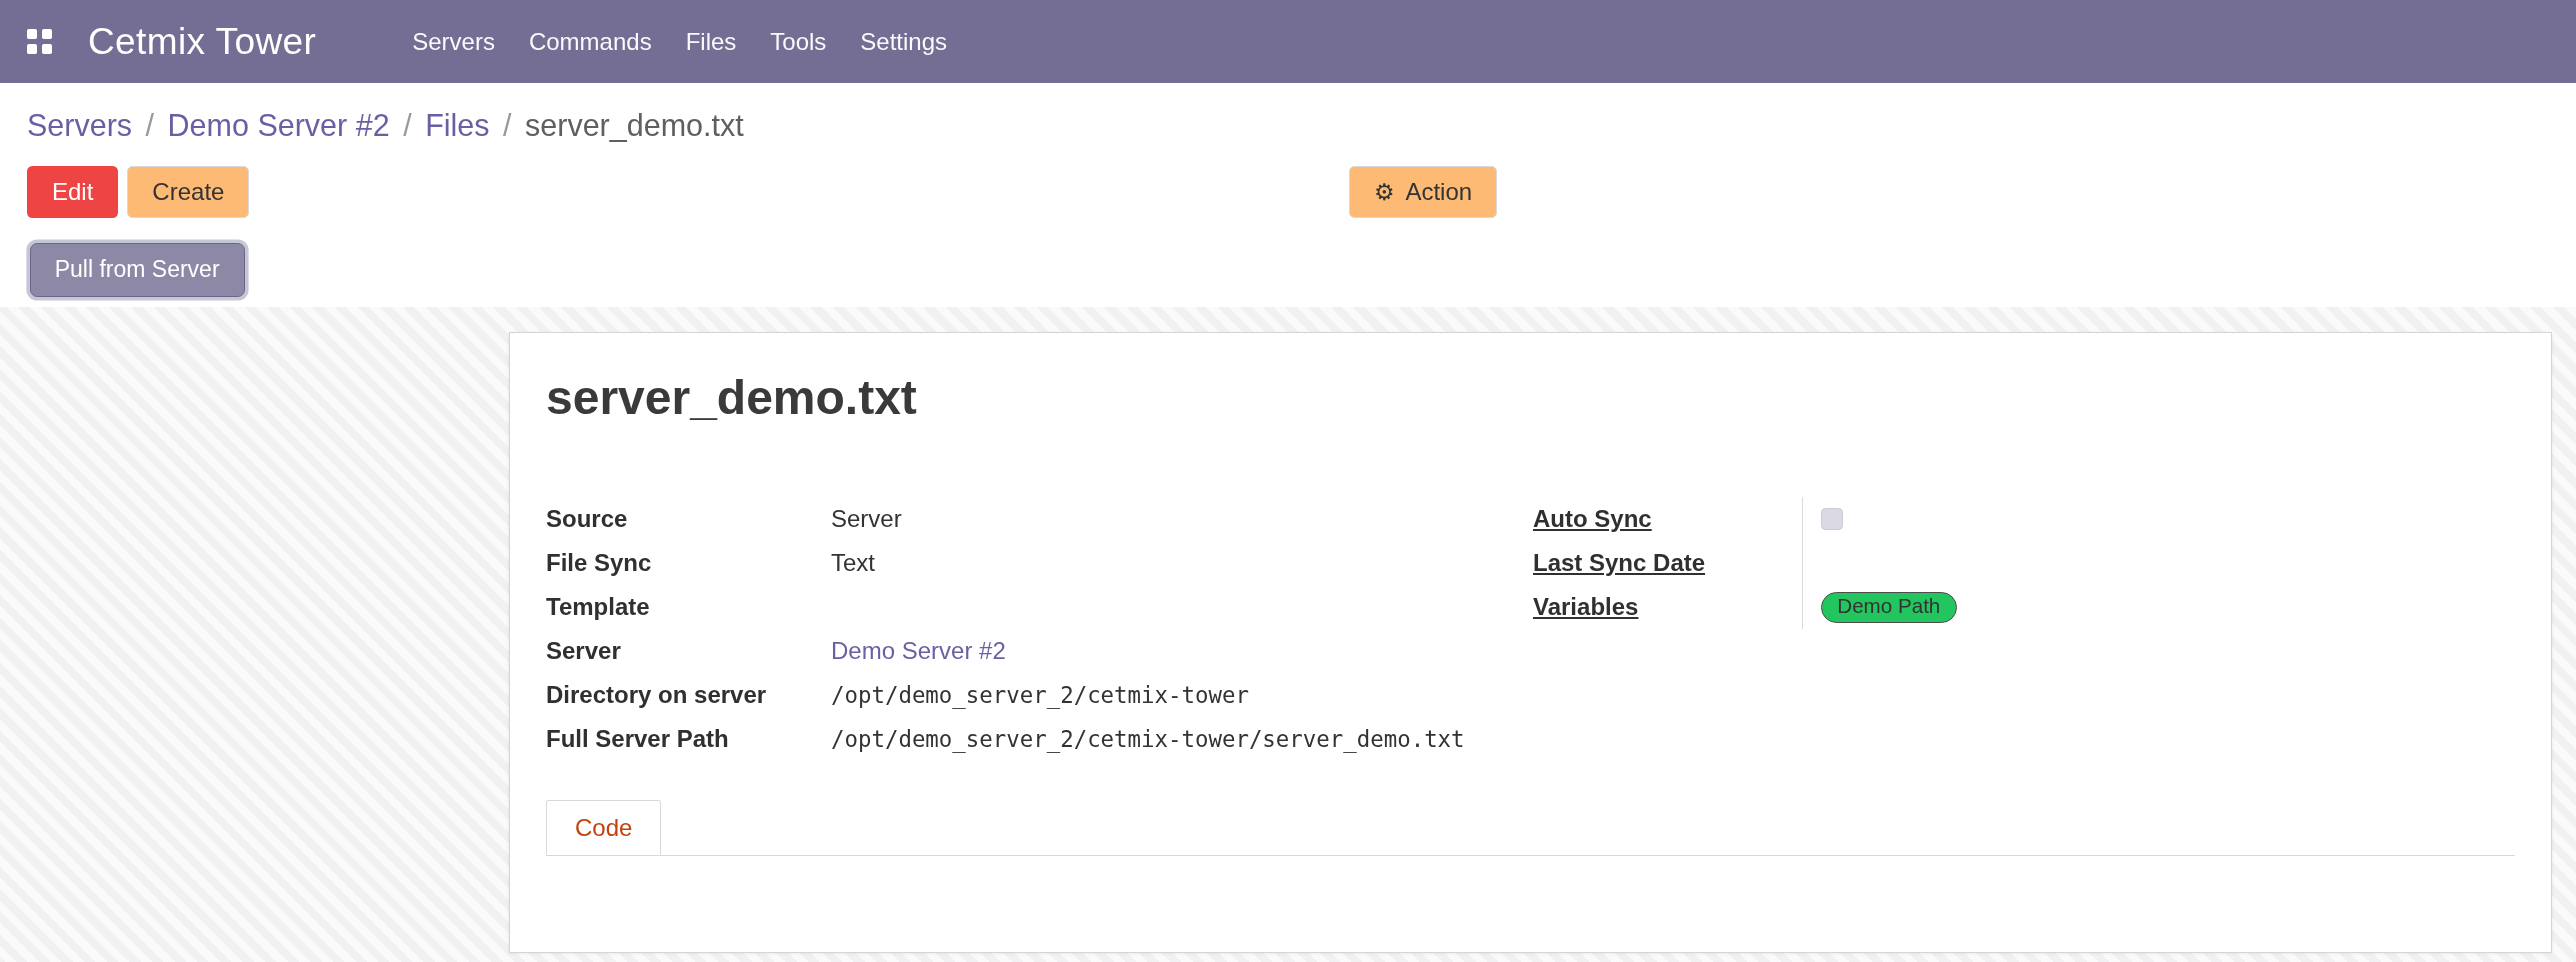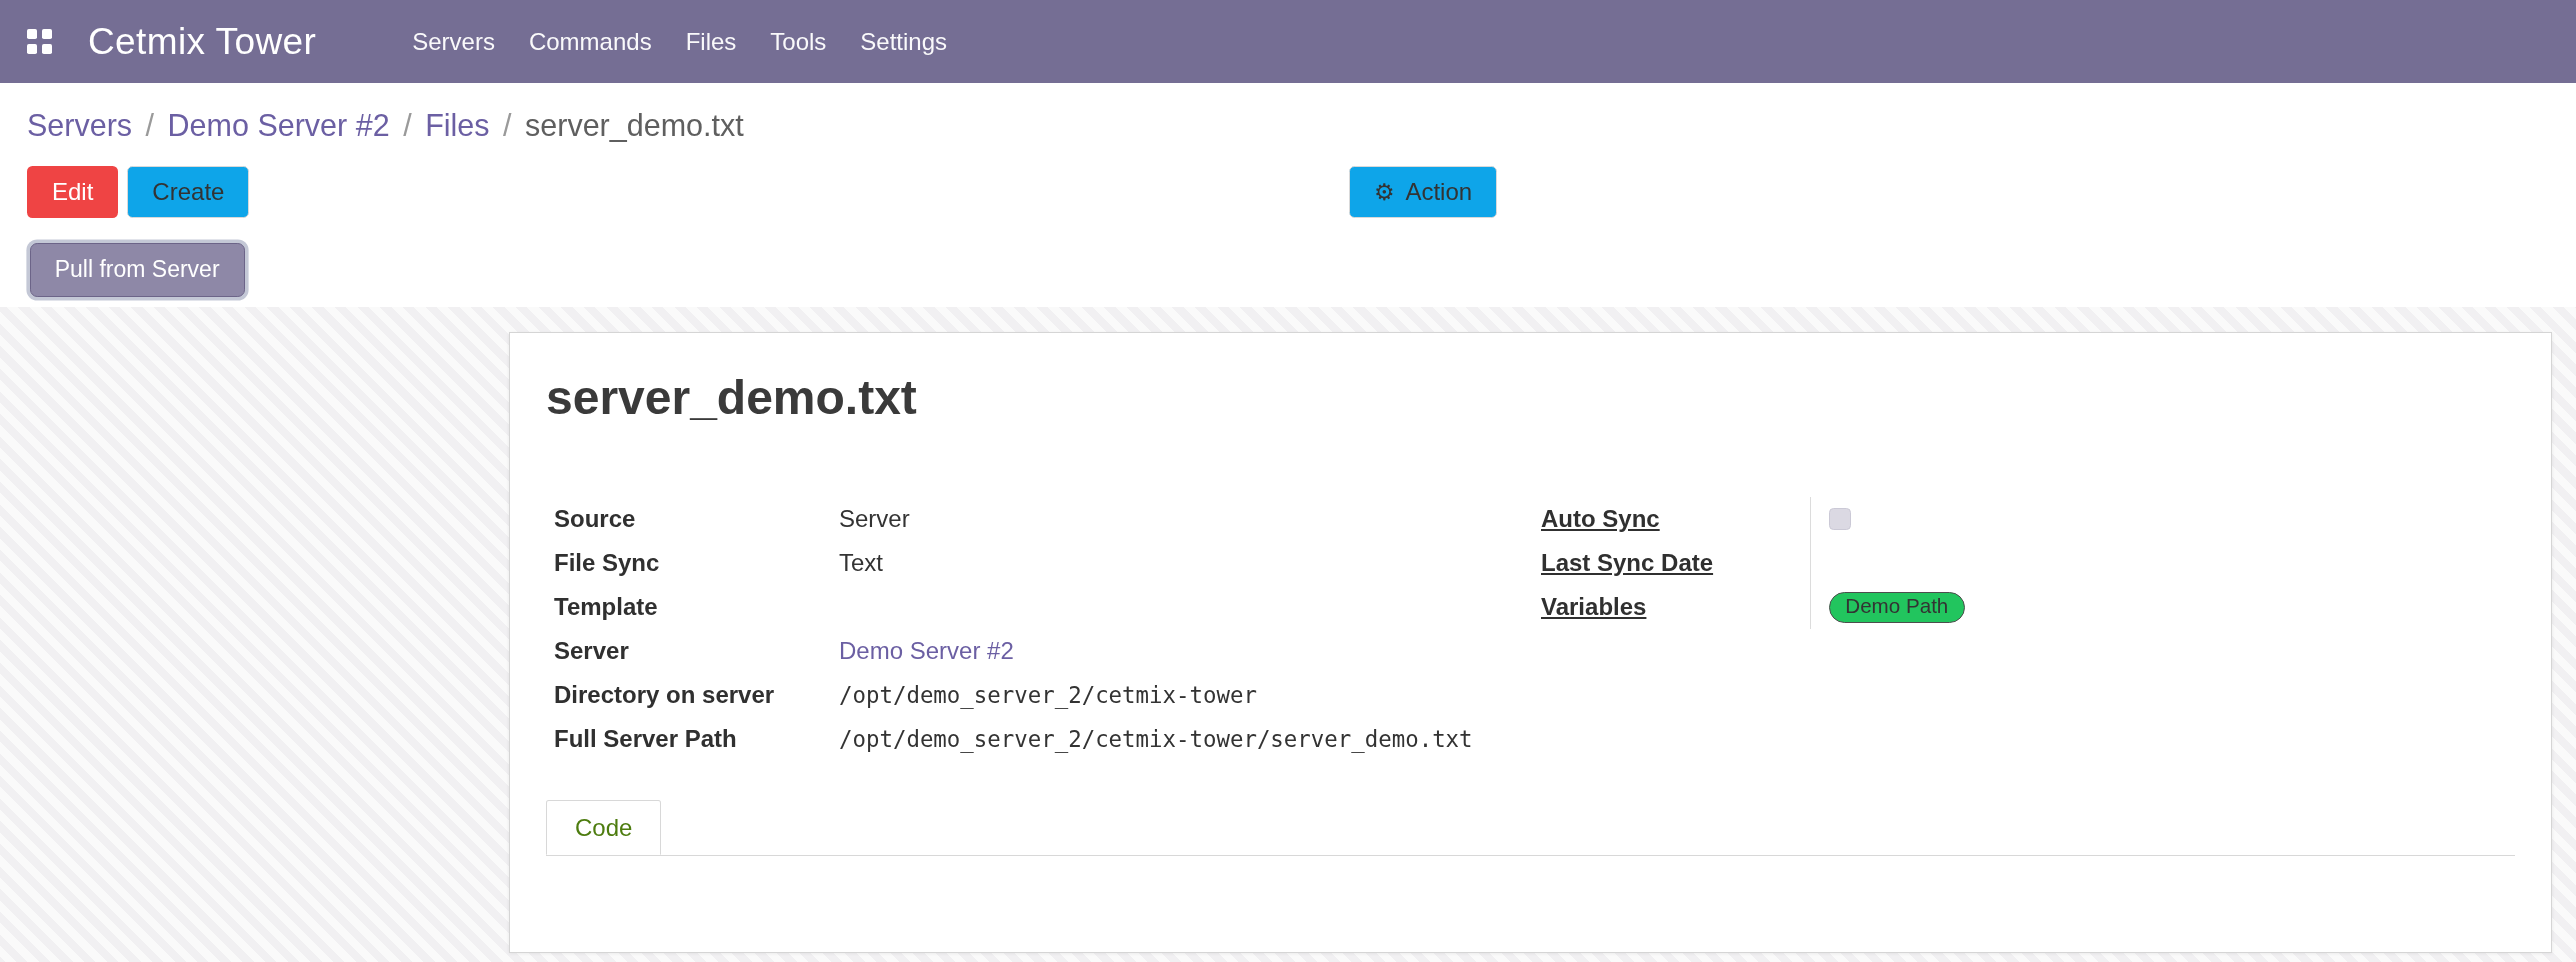"Create" .btn { background: #0ea5e9 -> #fdba74 }
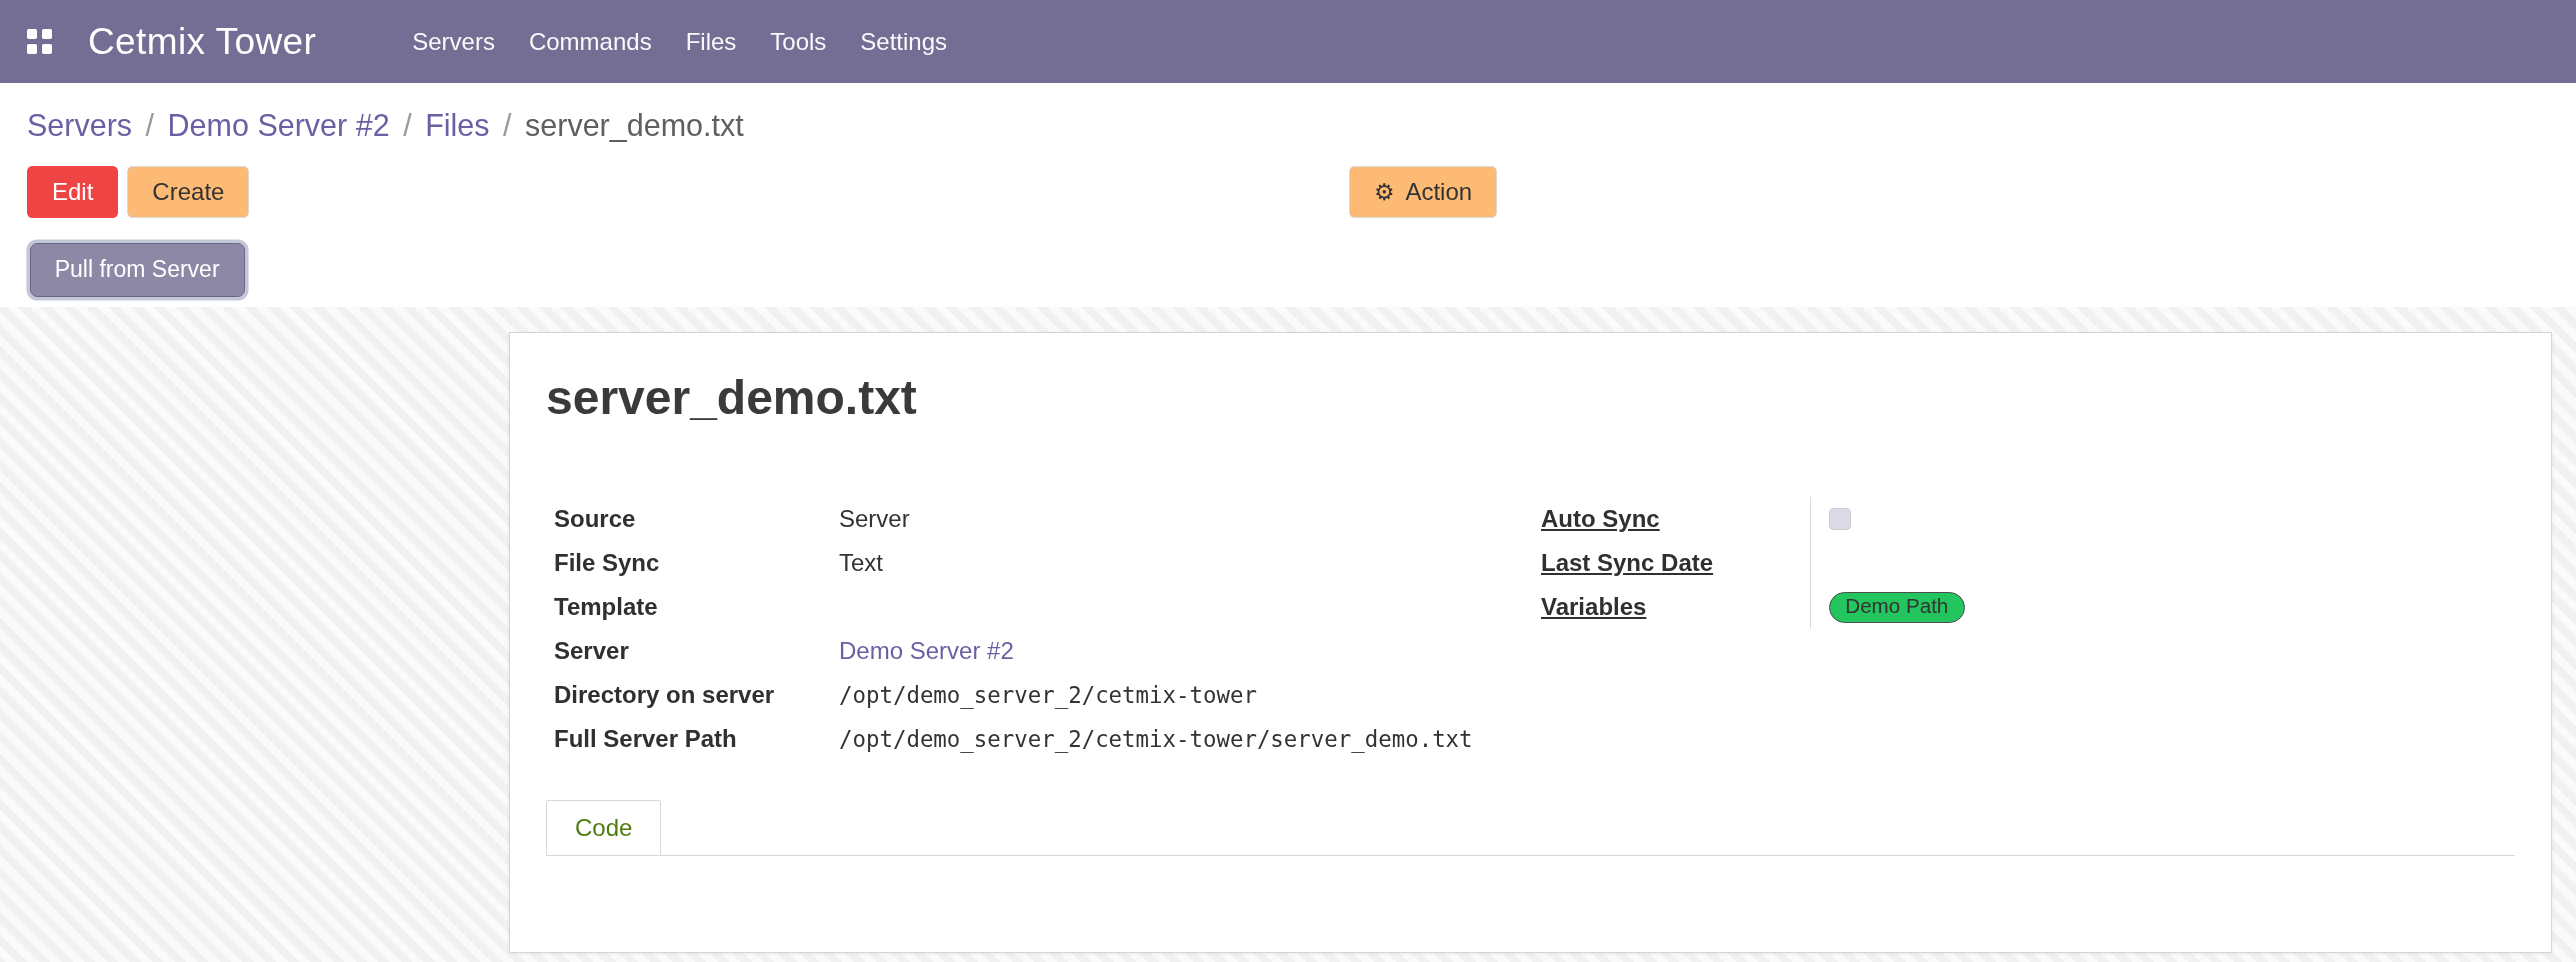"Source" .fields { margin-left: 8px -> none }
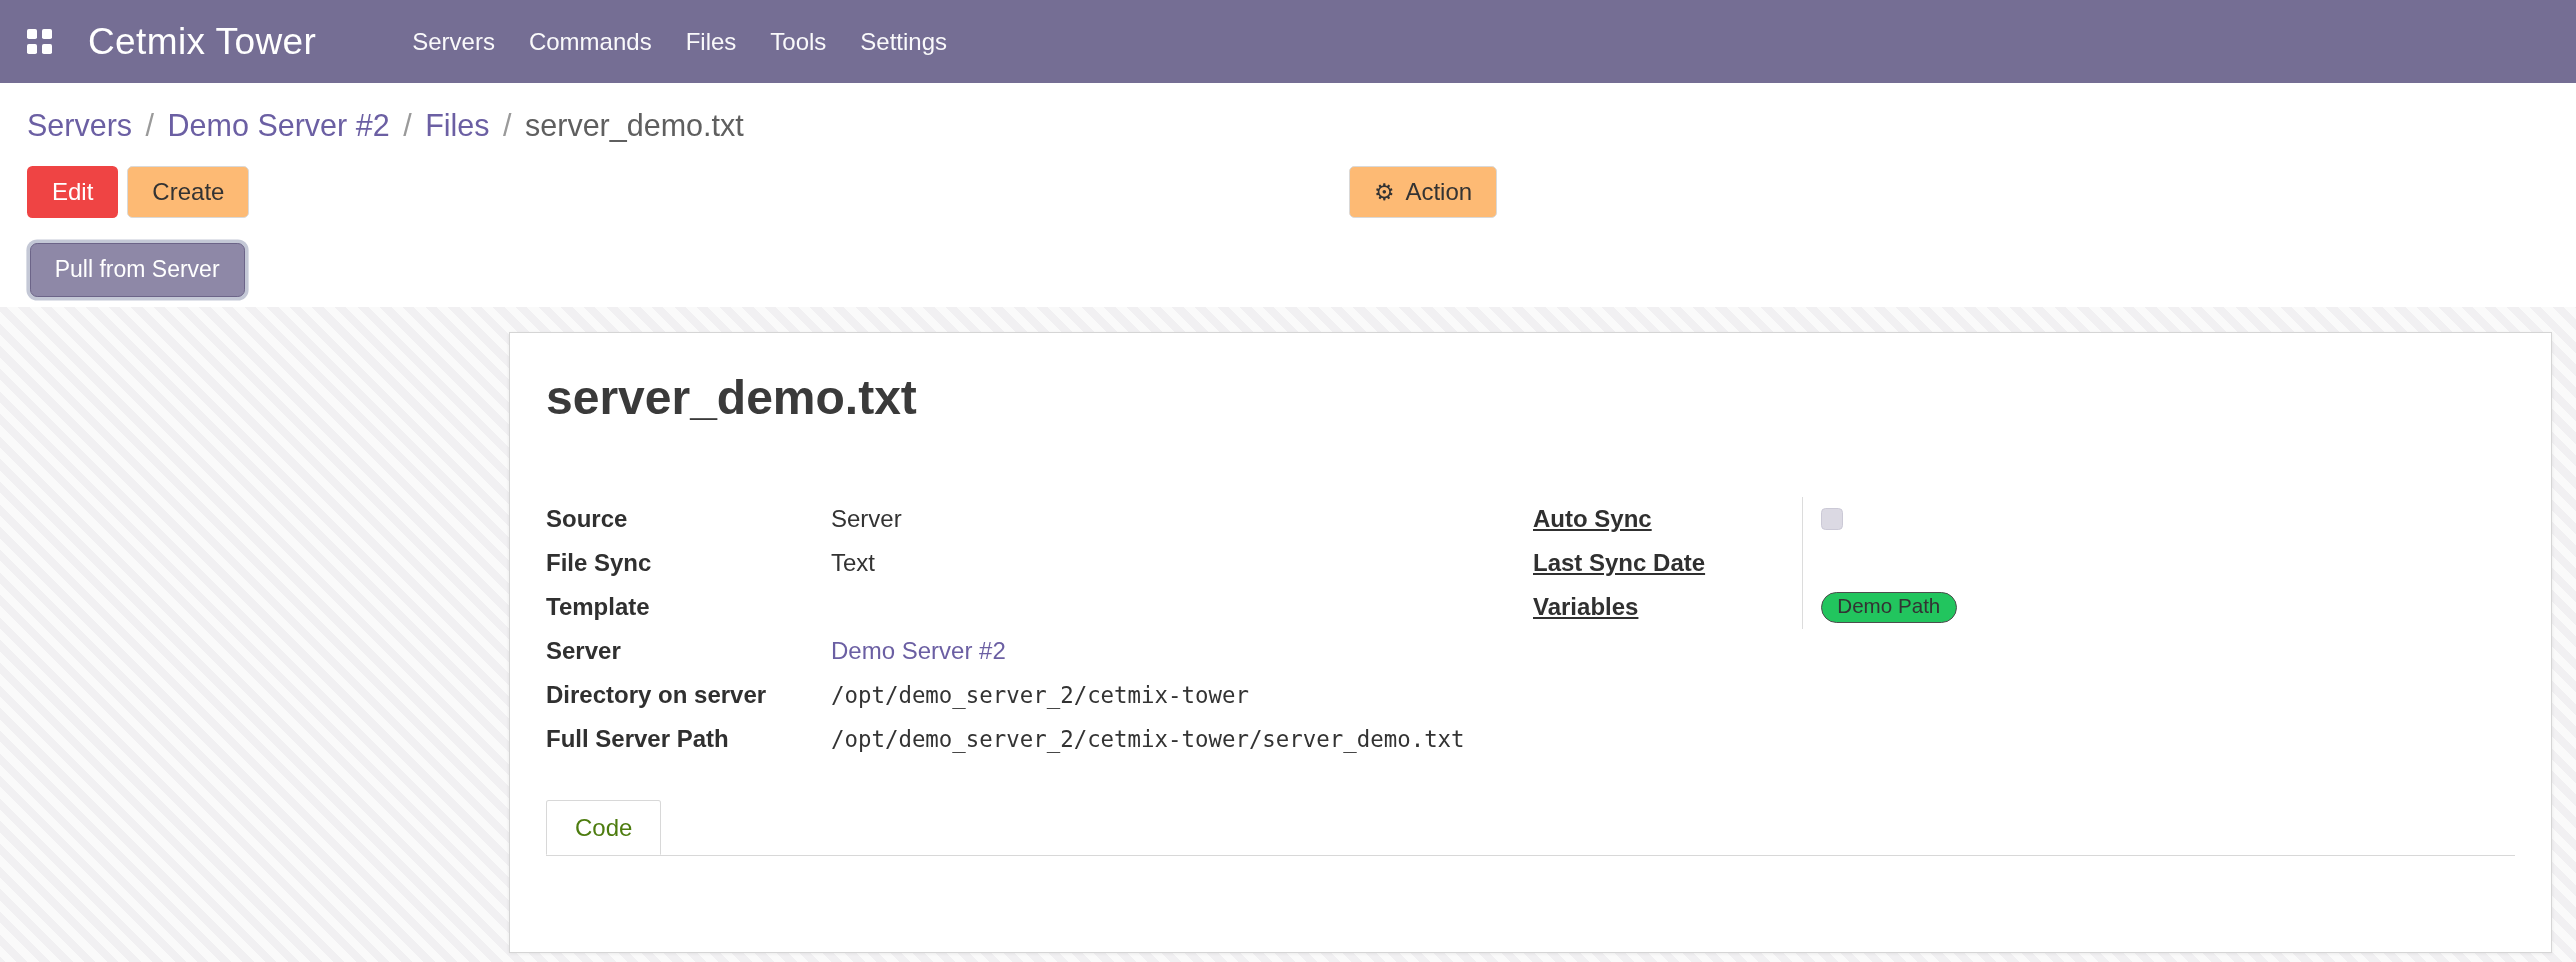"Code" .tab { color: #4d7c0f -> #c2410c }
